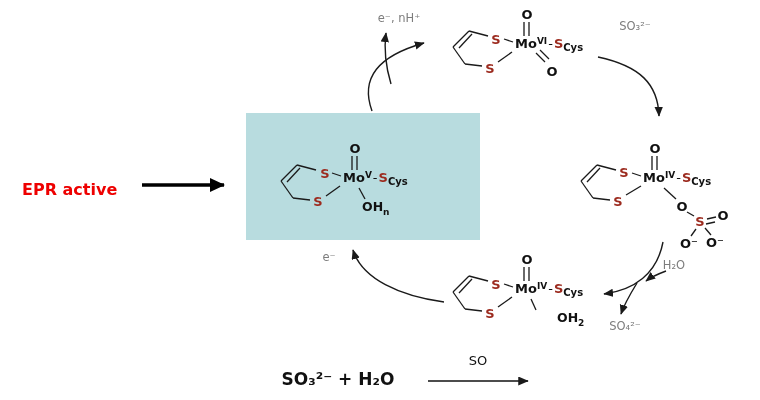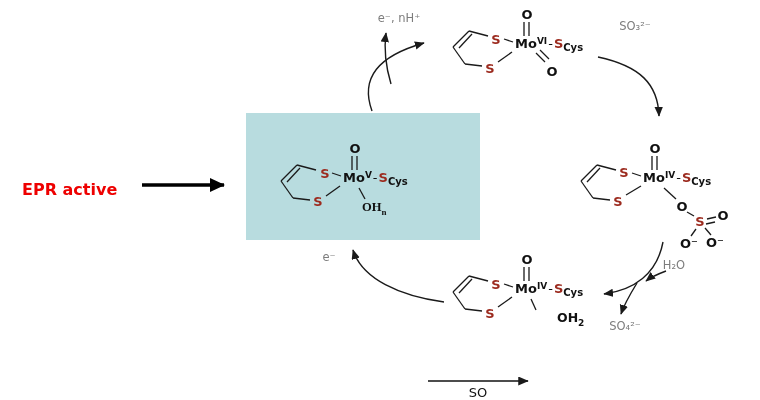"OHn" span.atom-left { font-family: Liberation Serif, serif -> none }
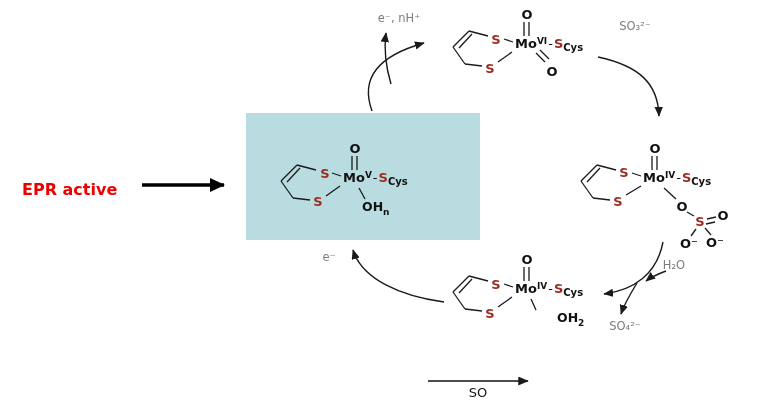"SO" .eq-cat { margin-top: 32px -> none }
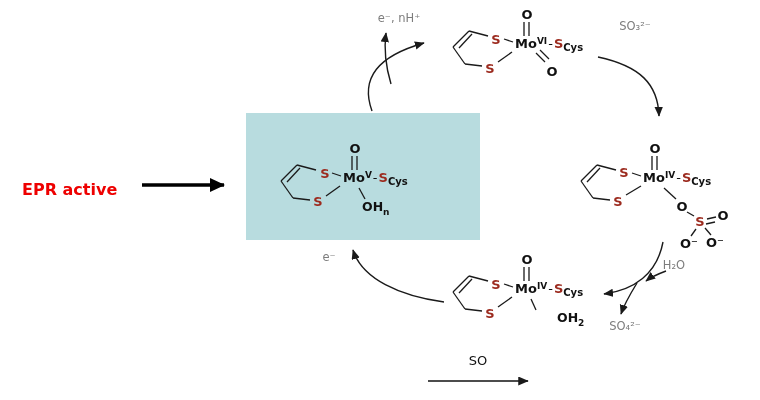"SO₃²⁻ + H₂O" span.eq { html: none -> <span>SO₃²⁻ + H₂O</span> }
